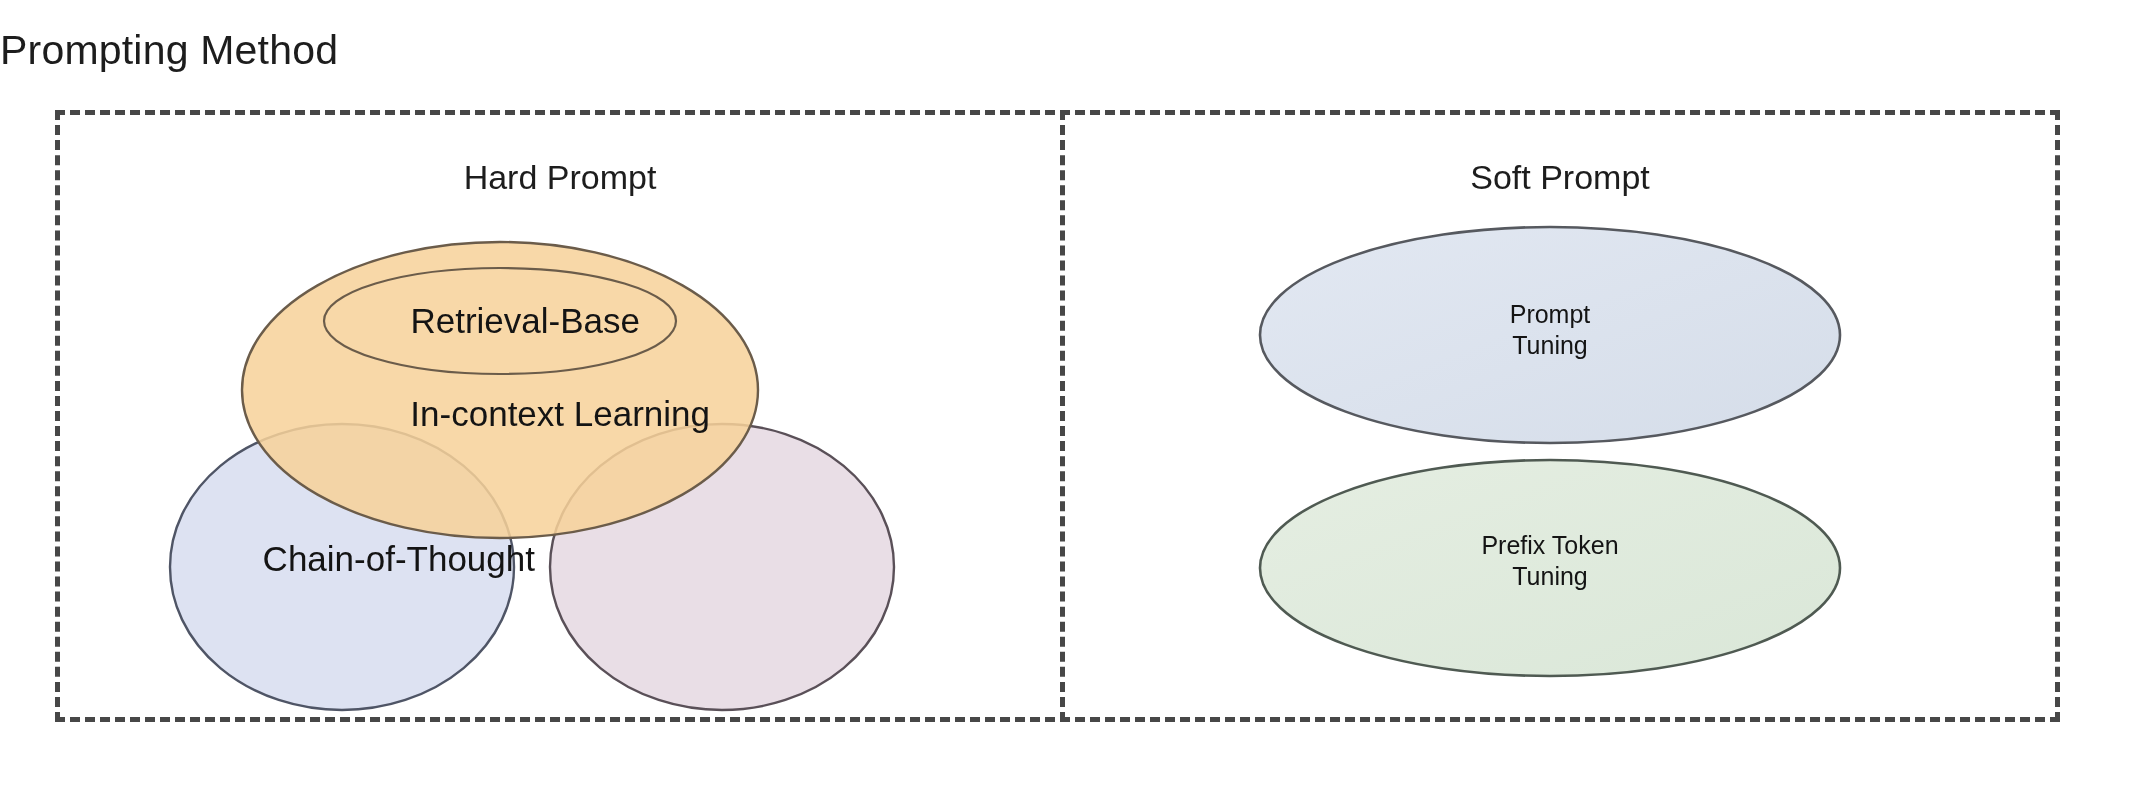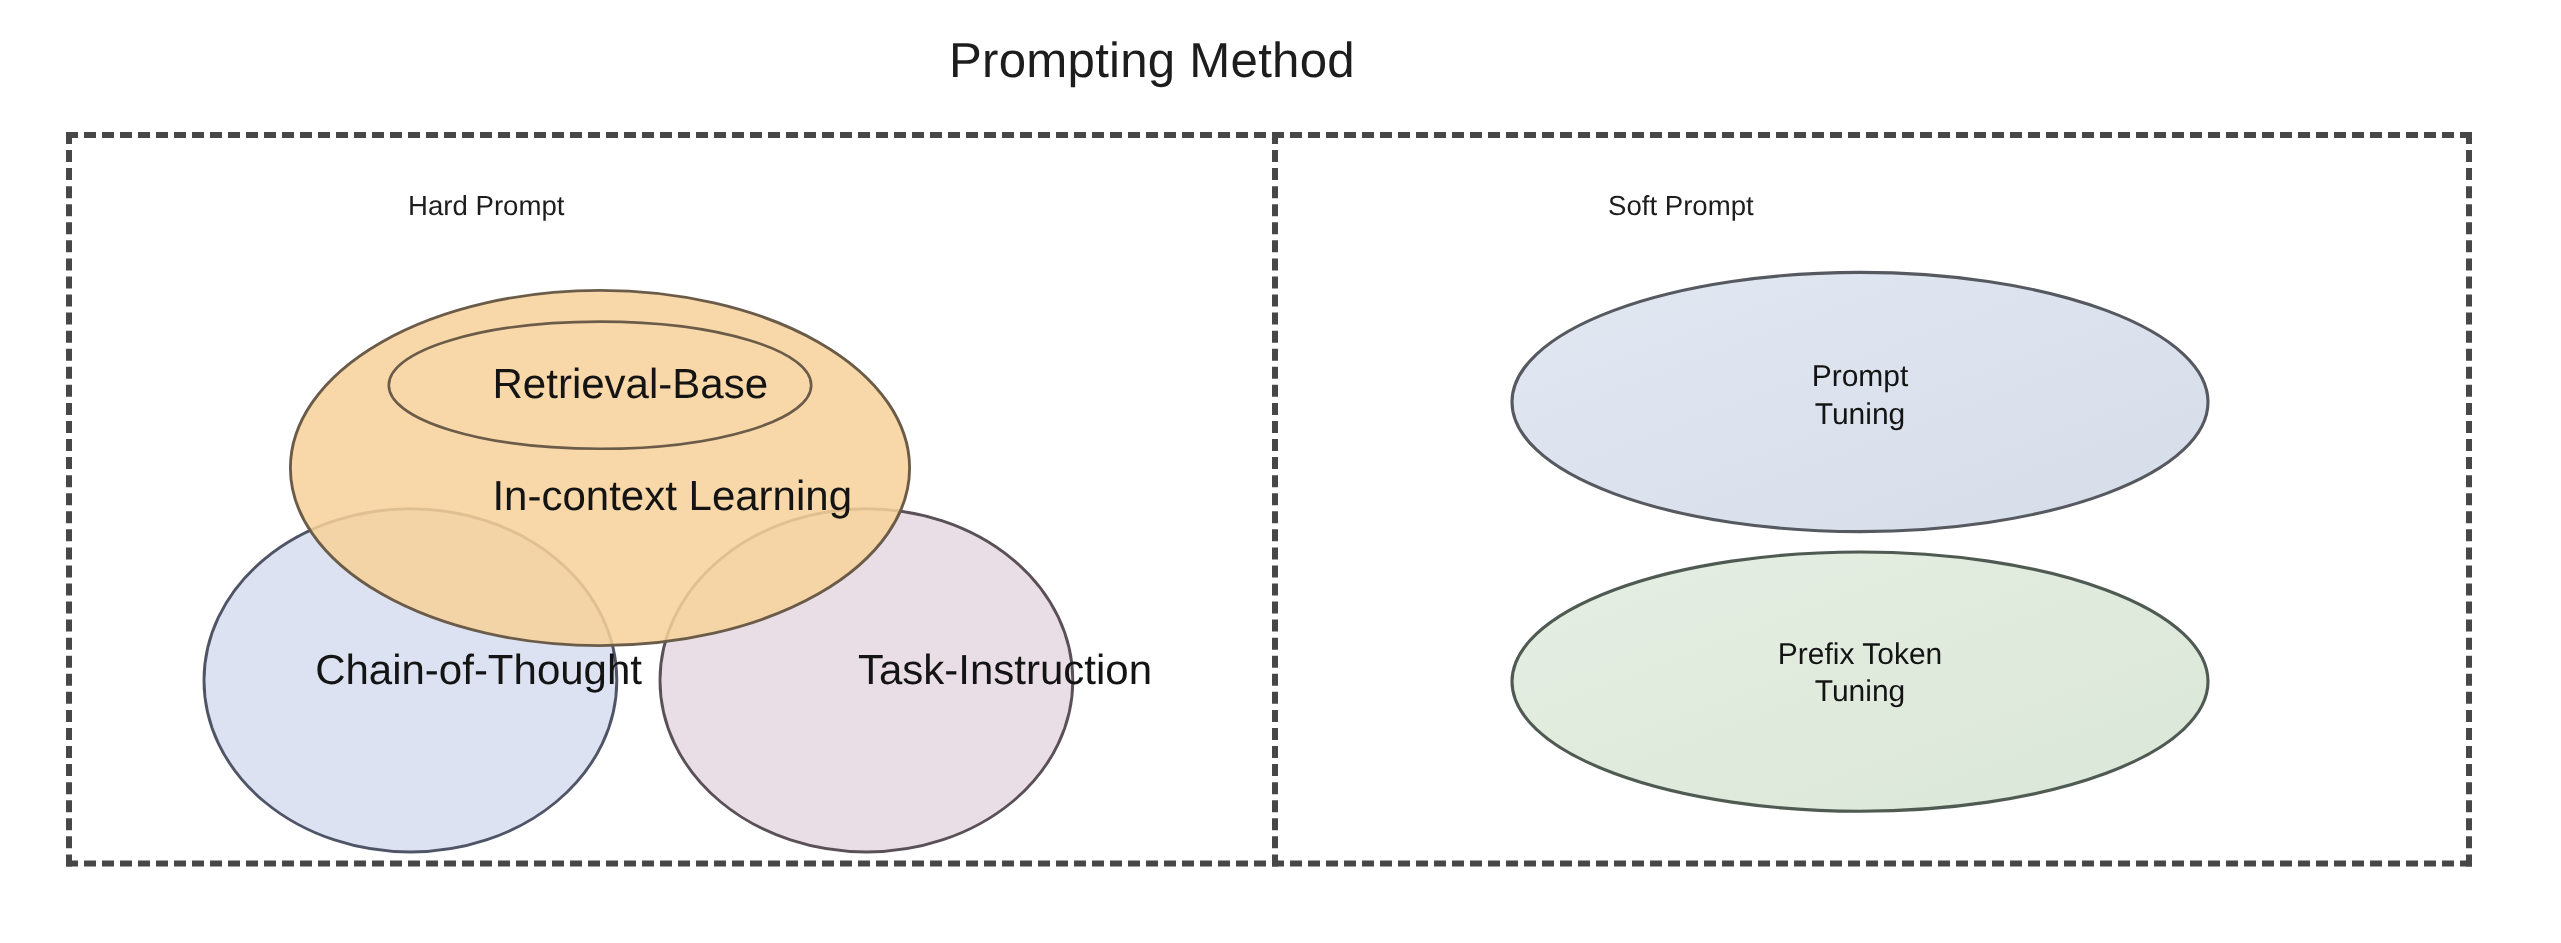"Prompting Method" .page-title { text-align: center -> none }
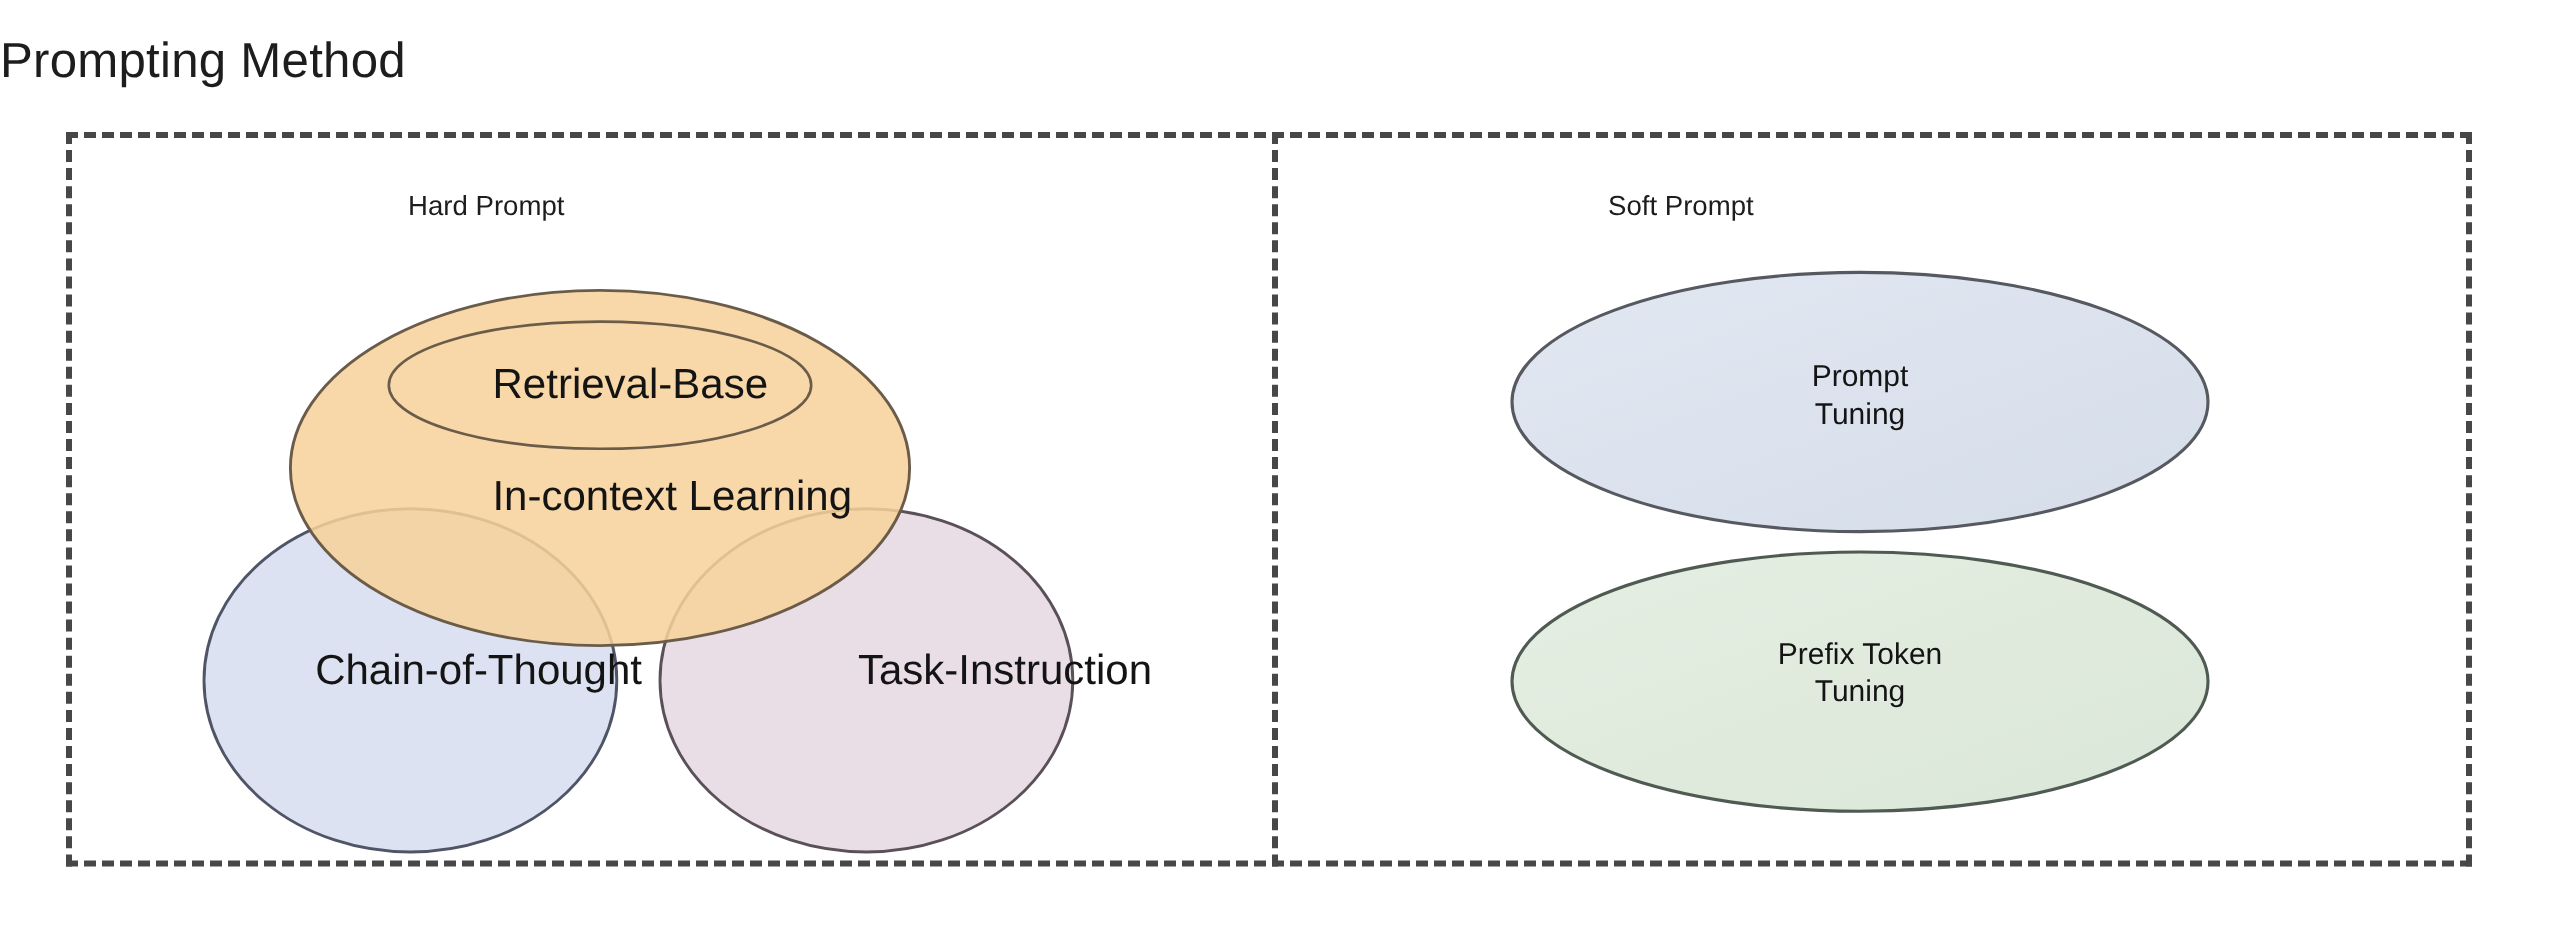"Hard Prompt" .panel-title { font-size: 23px -> 34px; text-align: left -> center }
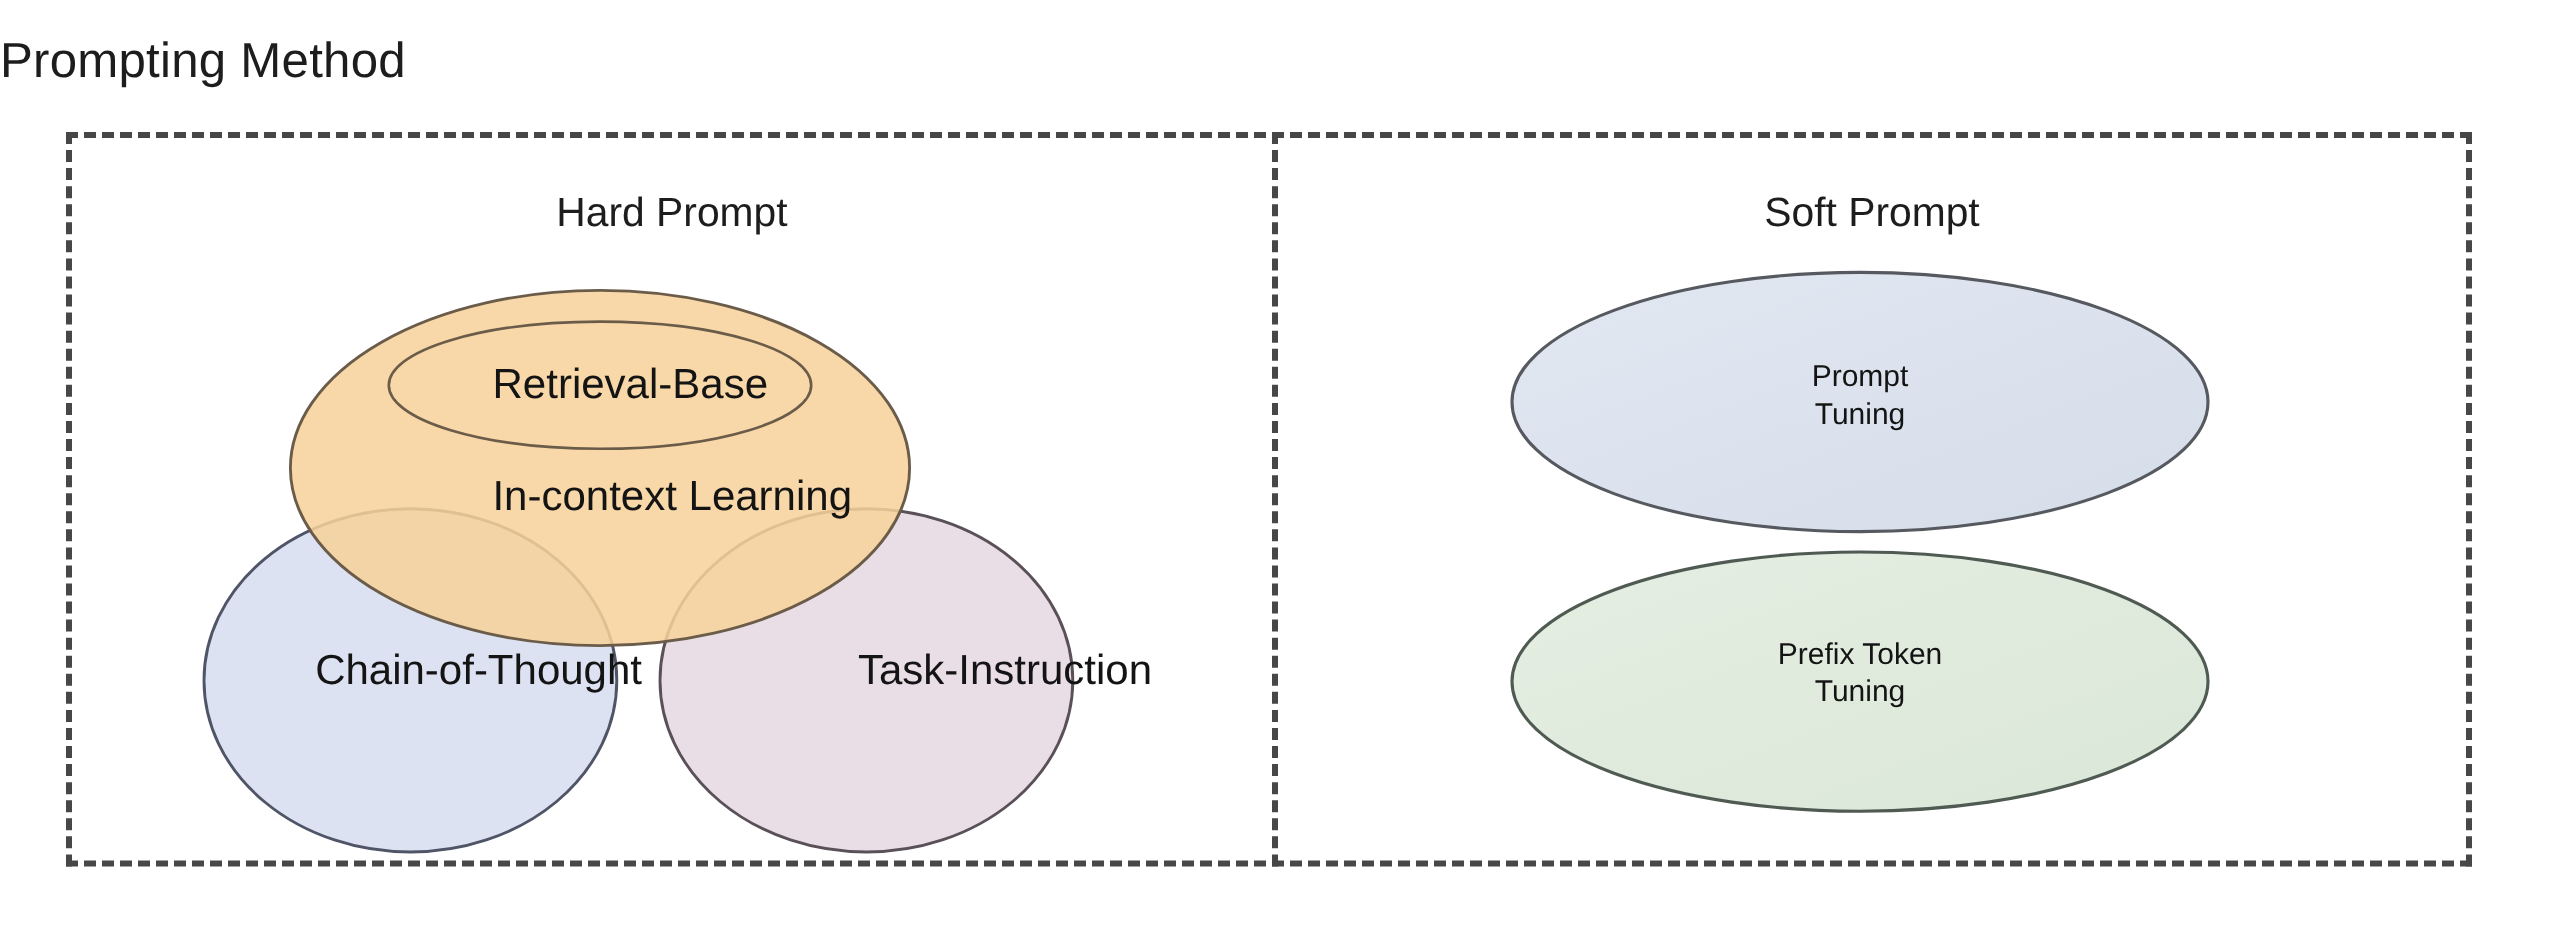"Task-Instruction" div.venn-label { html: <div>Task-Instruction</div> -> none }
